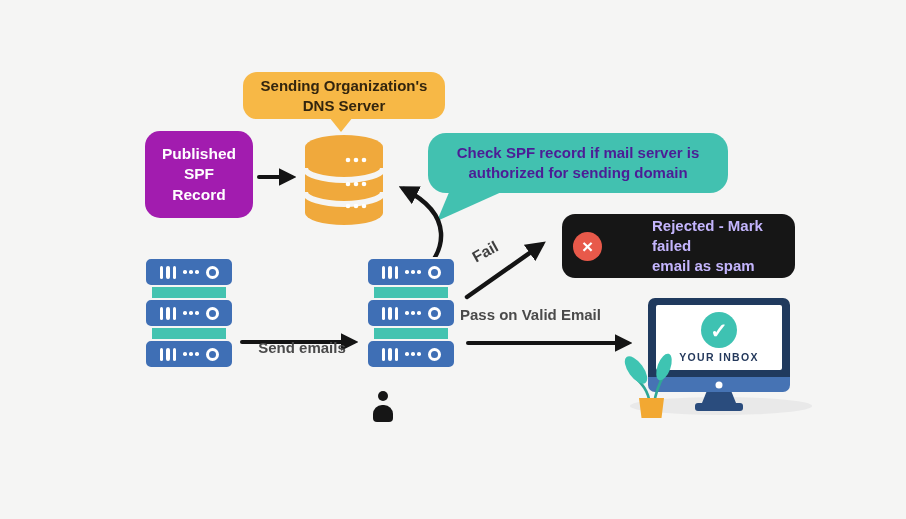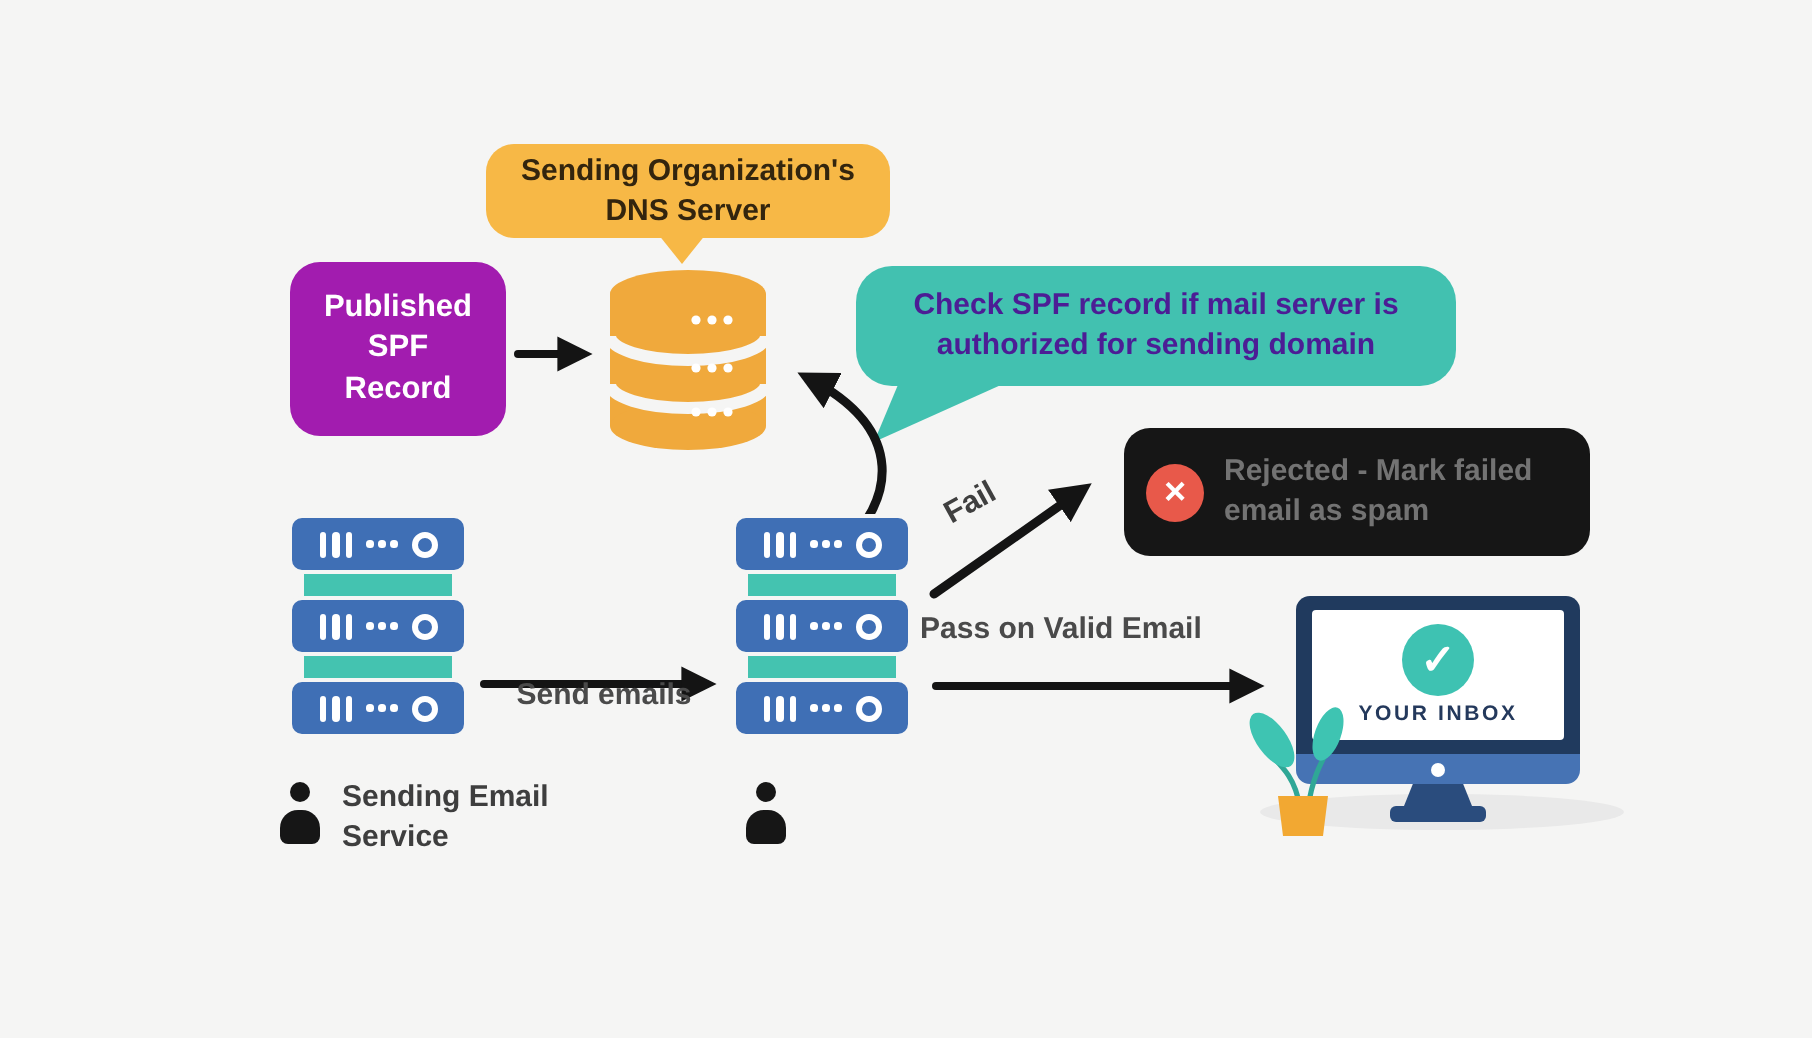"Rejected - Mark failed" .rejected-text { color: #737373 -> #c4b5fd; margin-left: none -> 40px }
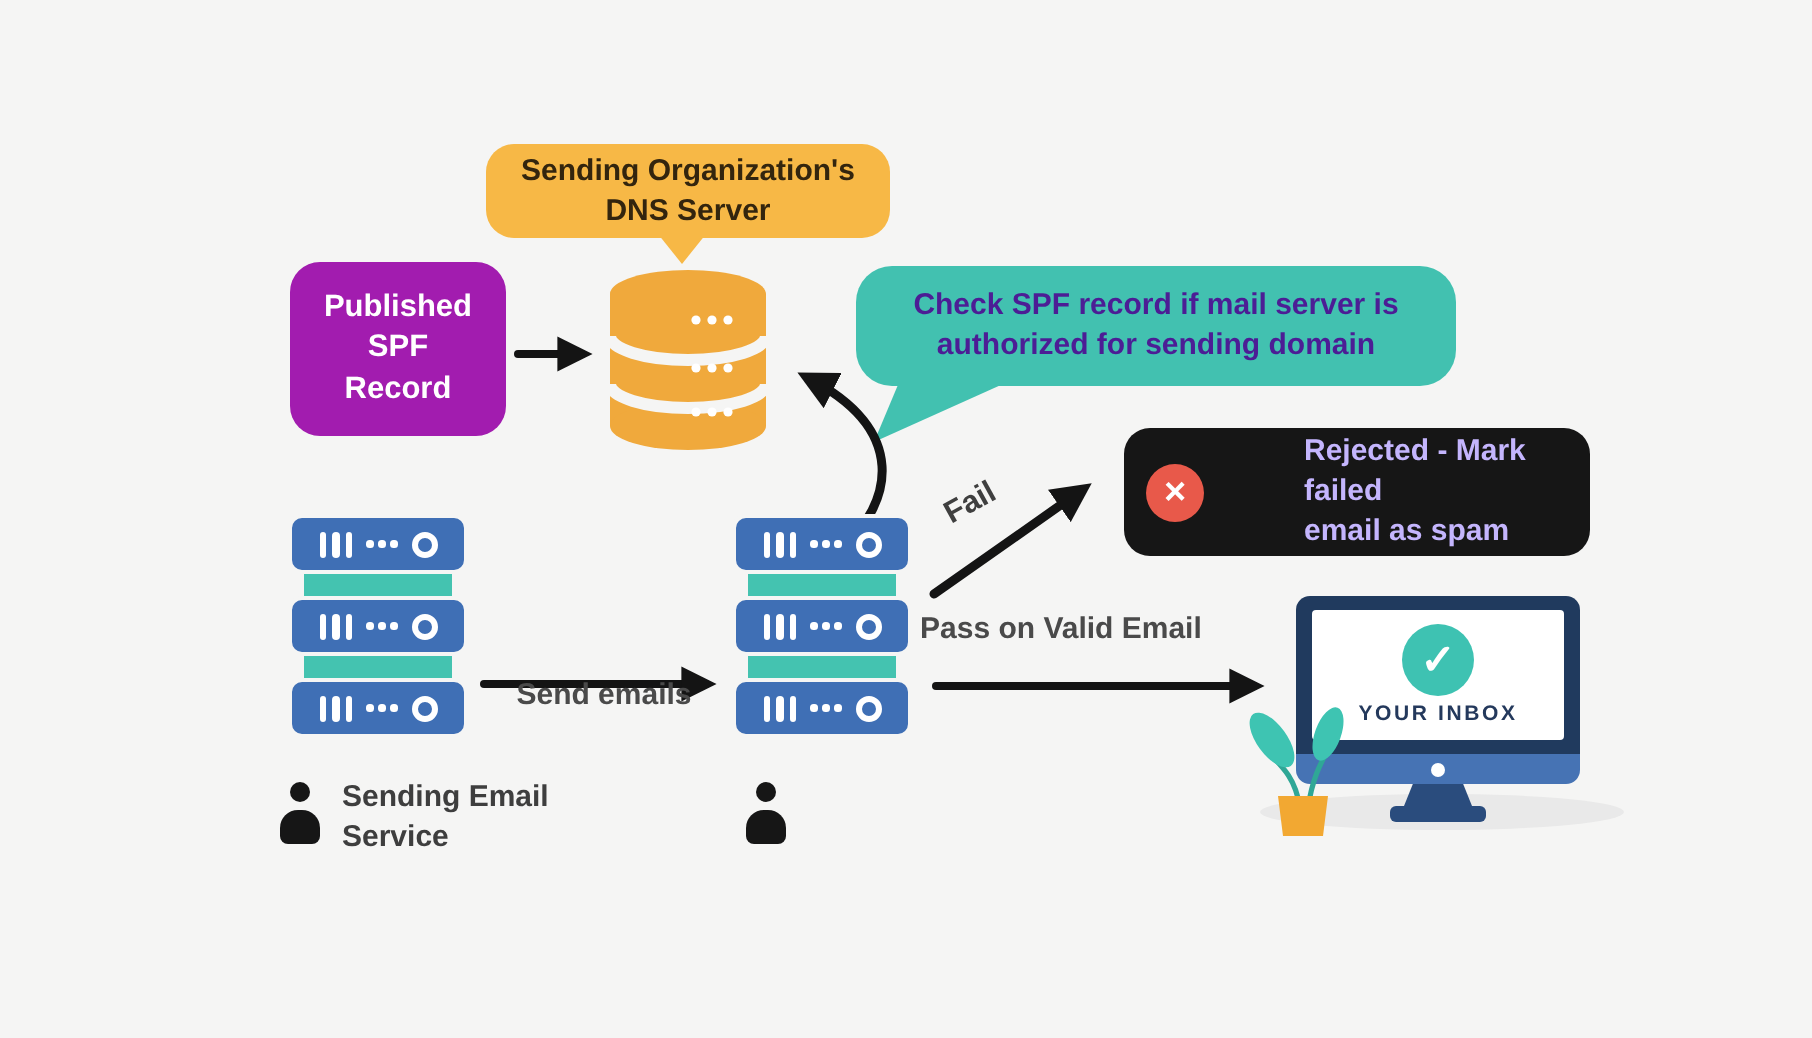"Sending Email" div.caption { html: <div> <span></span> <span>Sending Email Service</span> </div> -> none }
